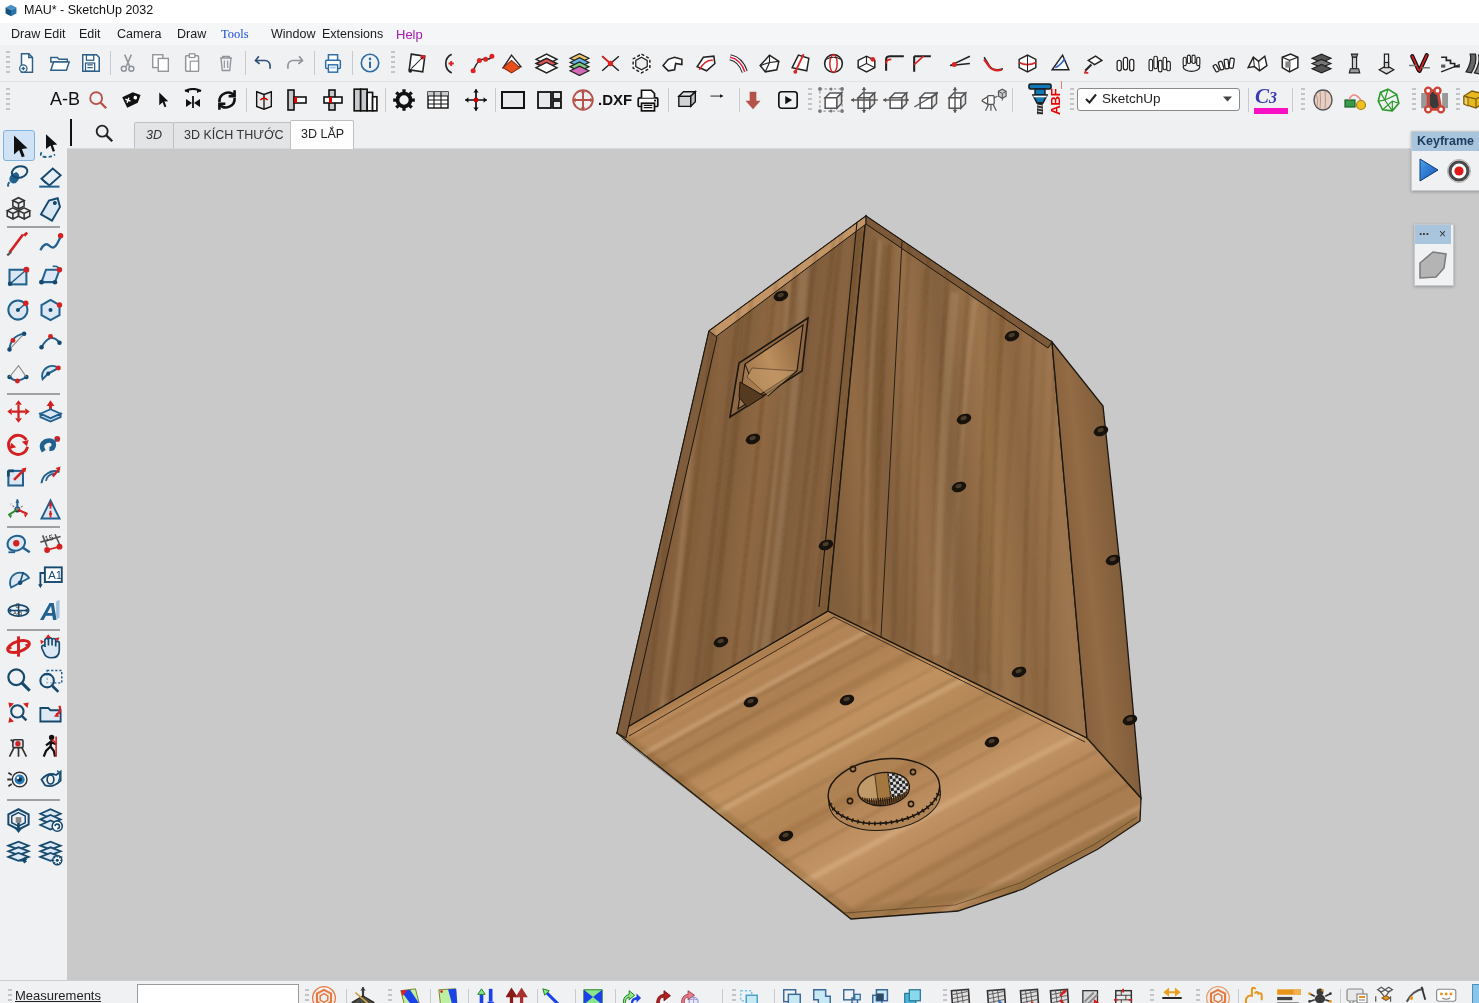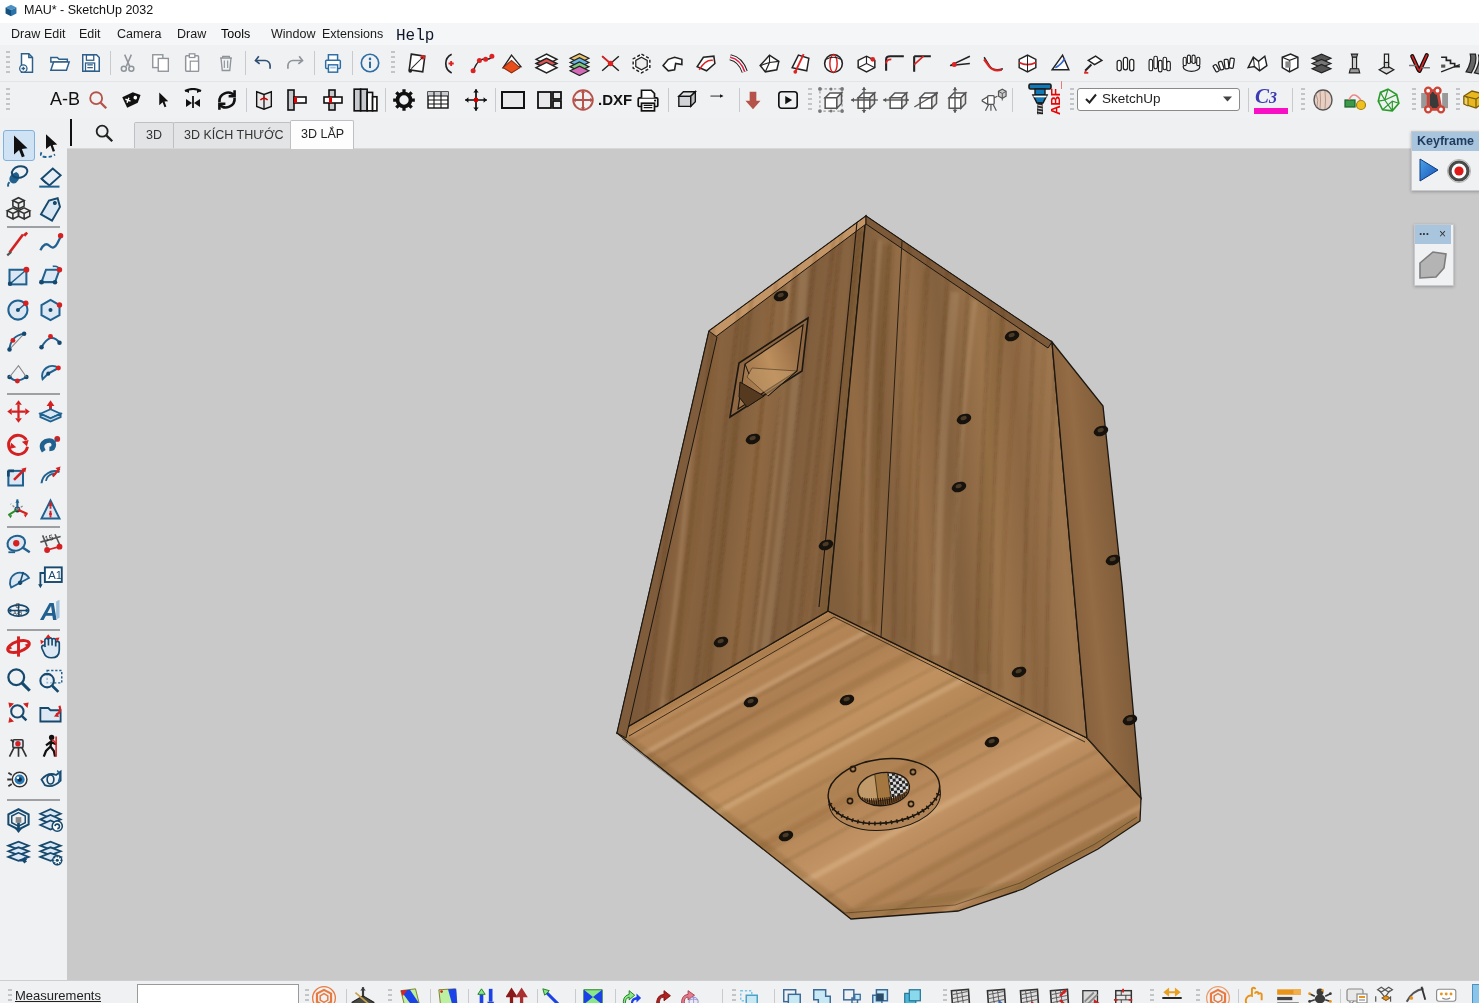"Tools" div.abs { color: #000000 -> #1d4ed8; font-family: none -> Liberation Serif, serif }
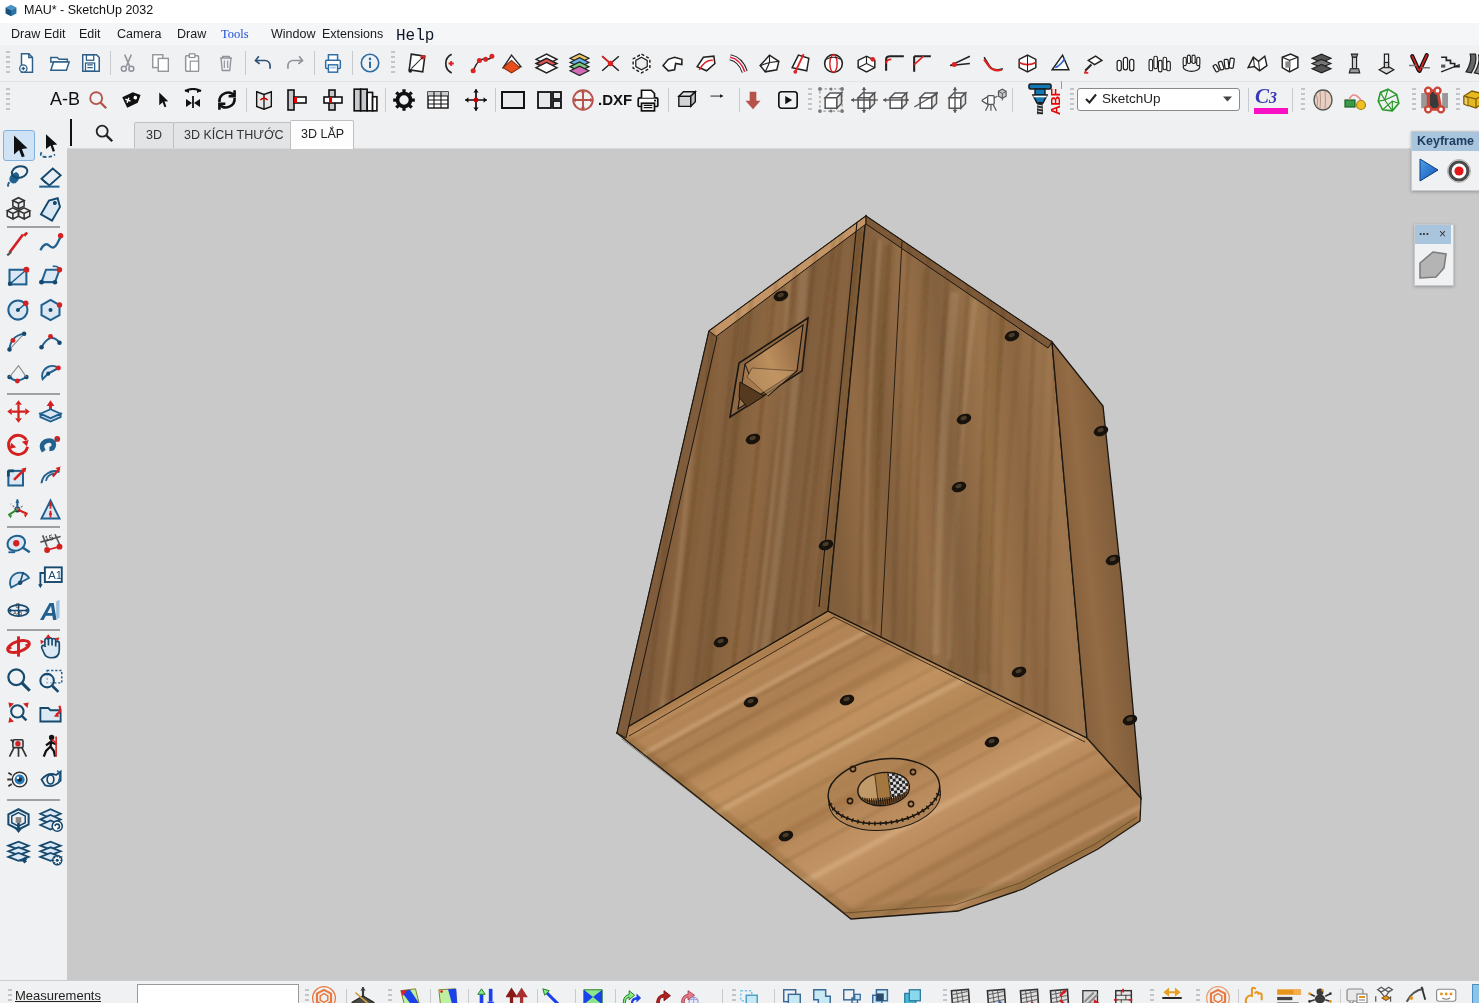"Help" div.abs { color: #0f172a -> #a21caf; font-family: Liberation Mono, monospace -> none; font-size: 16px -> 13px }
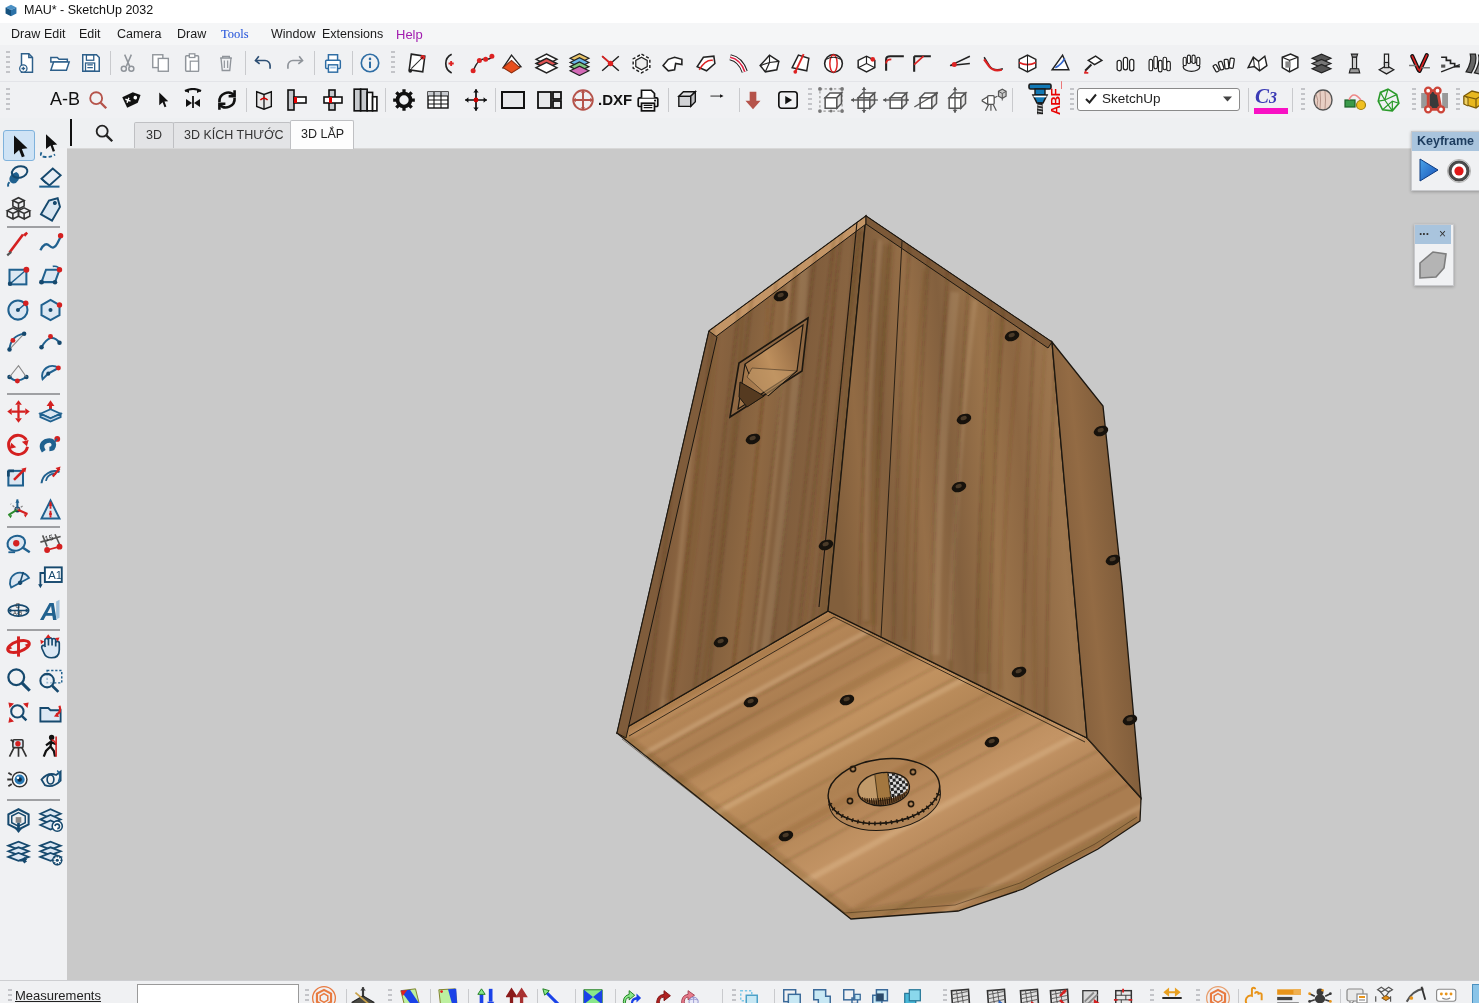"3D" div.abs { font-style: none -> italic }
